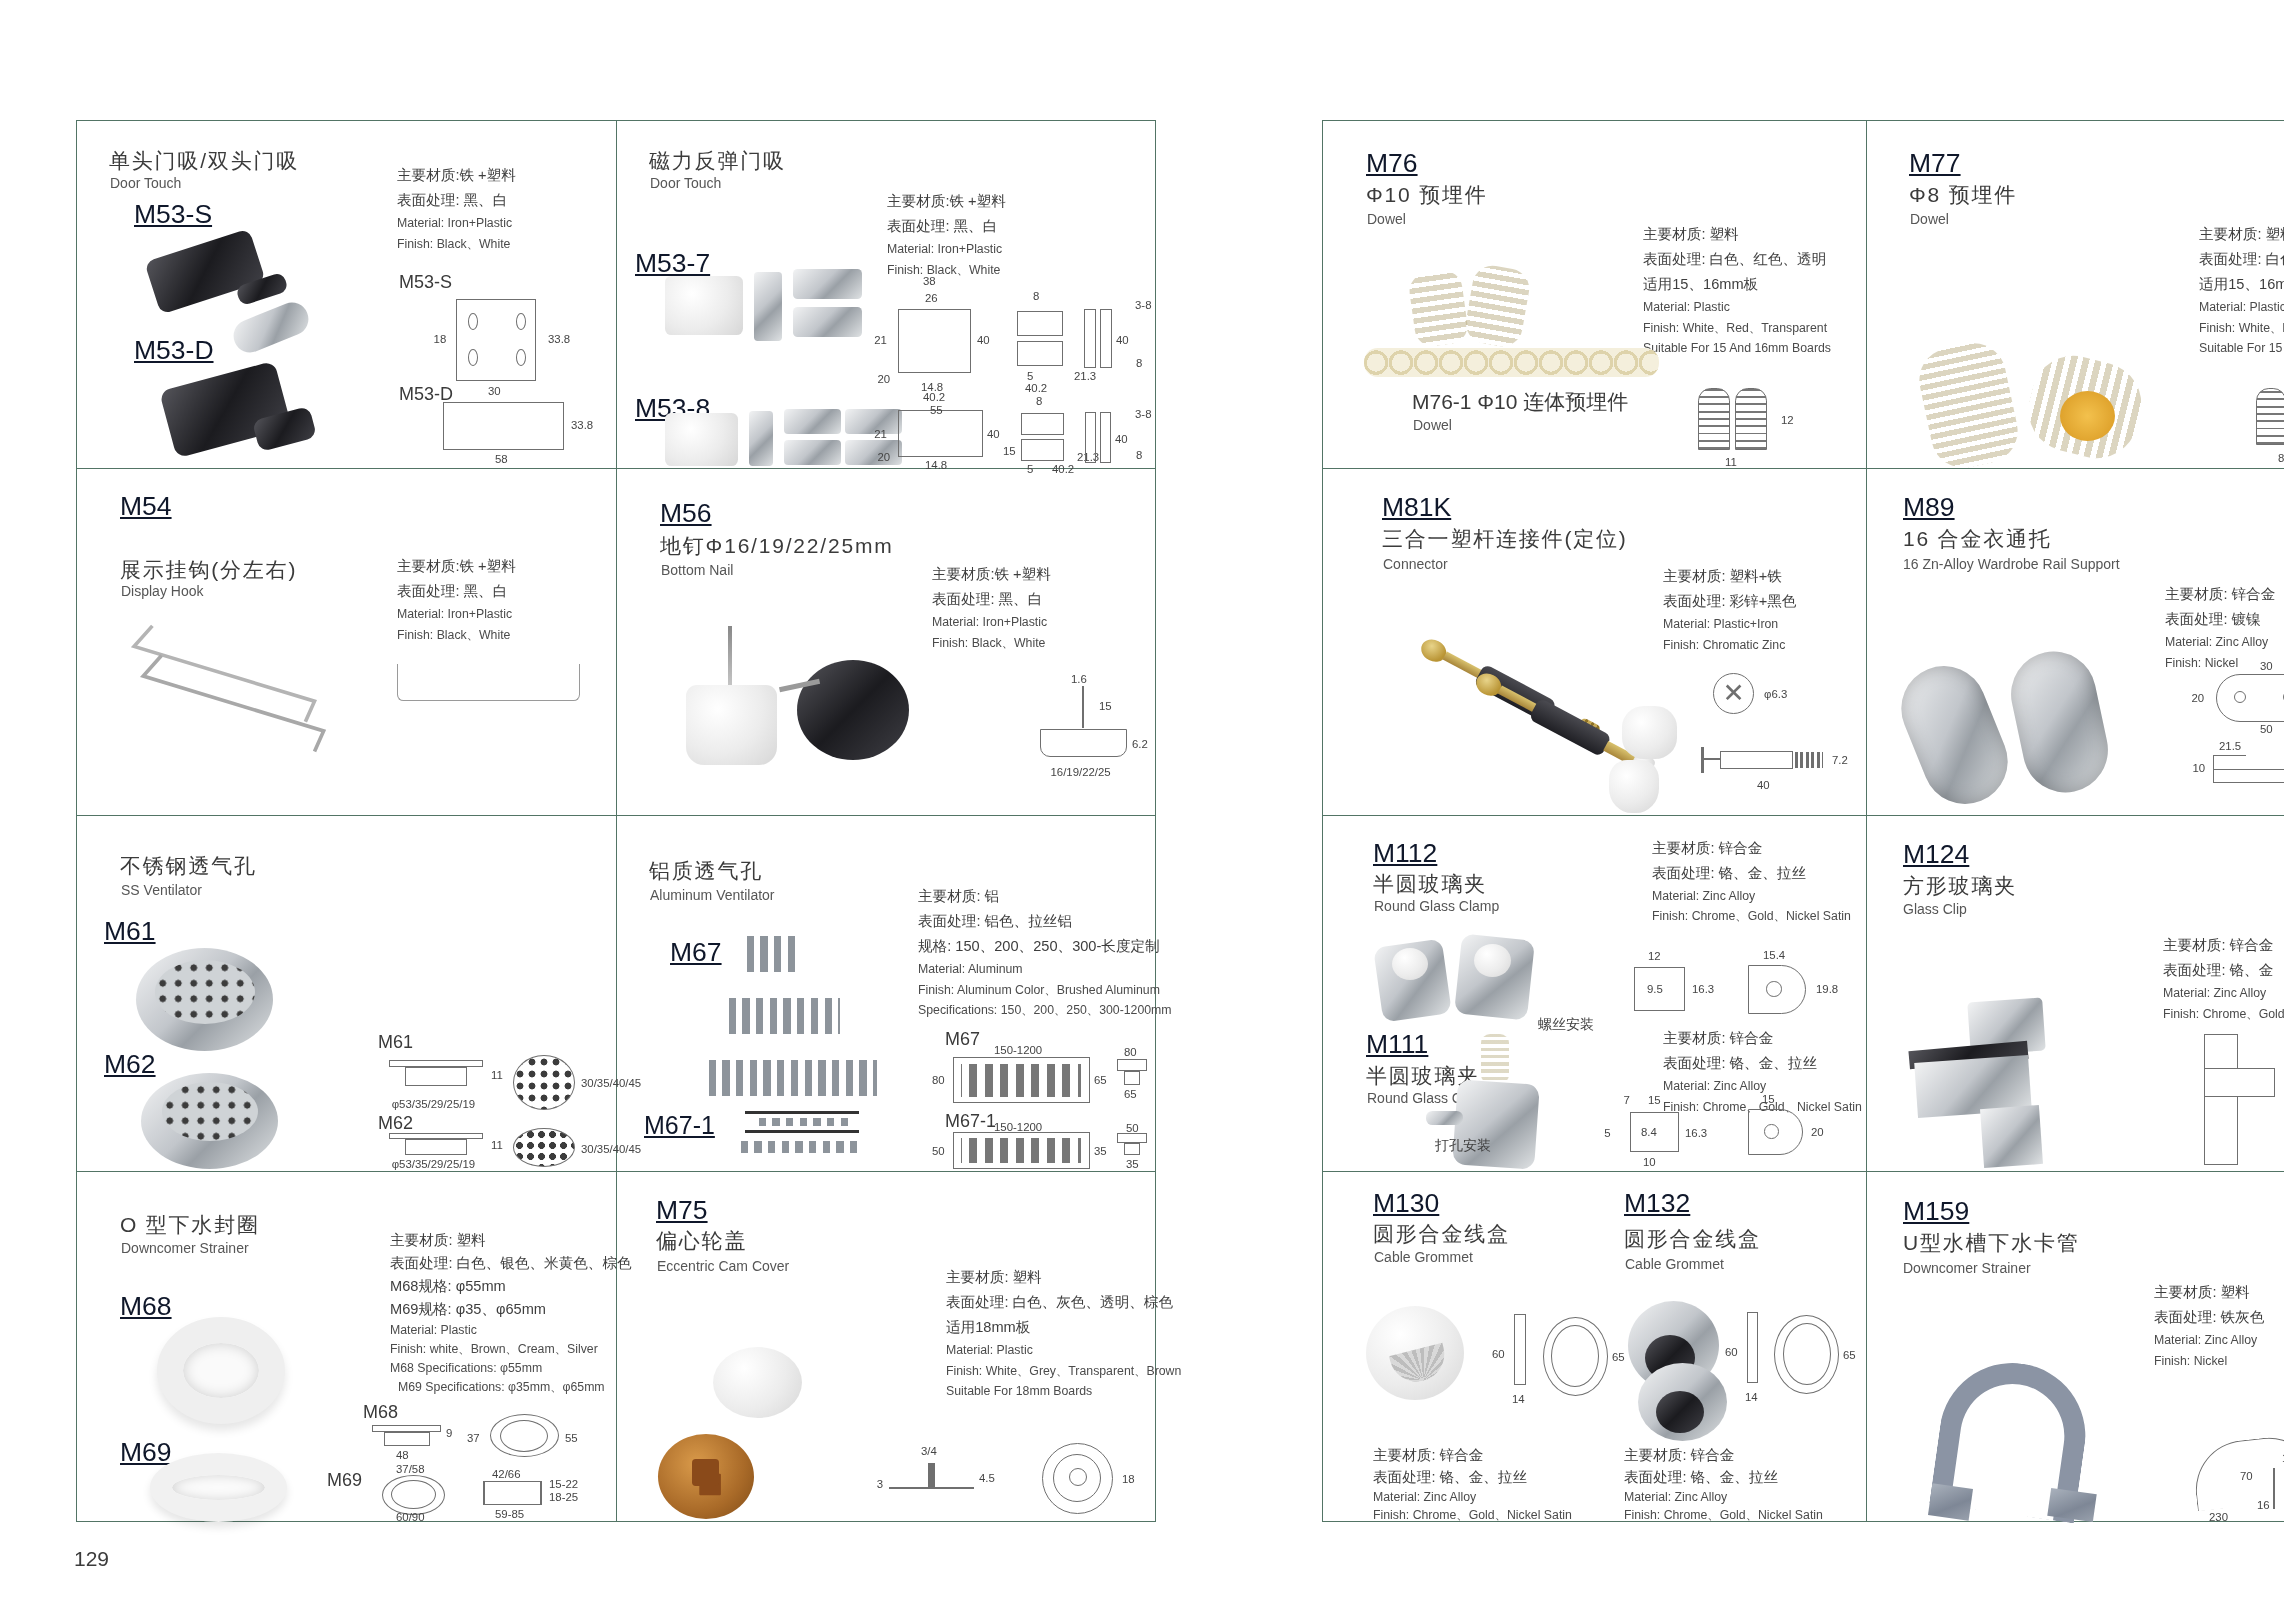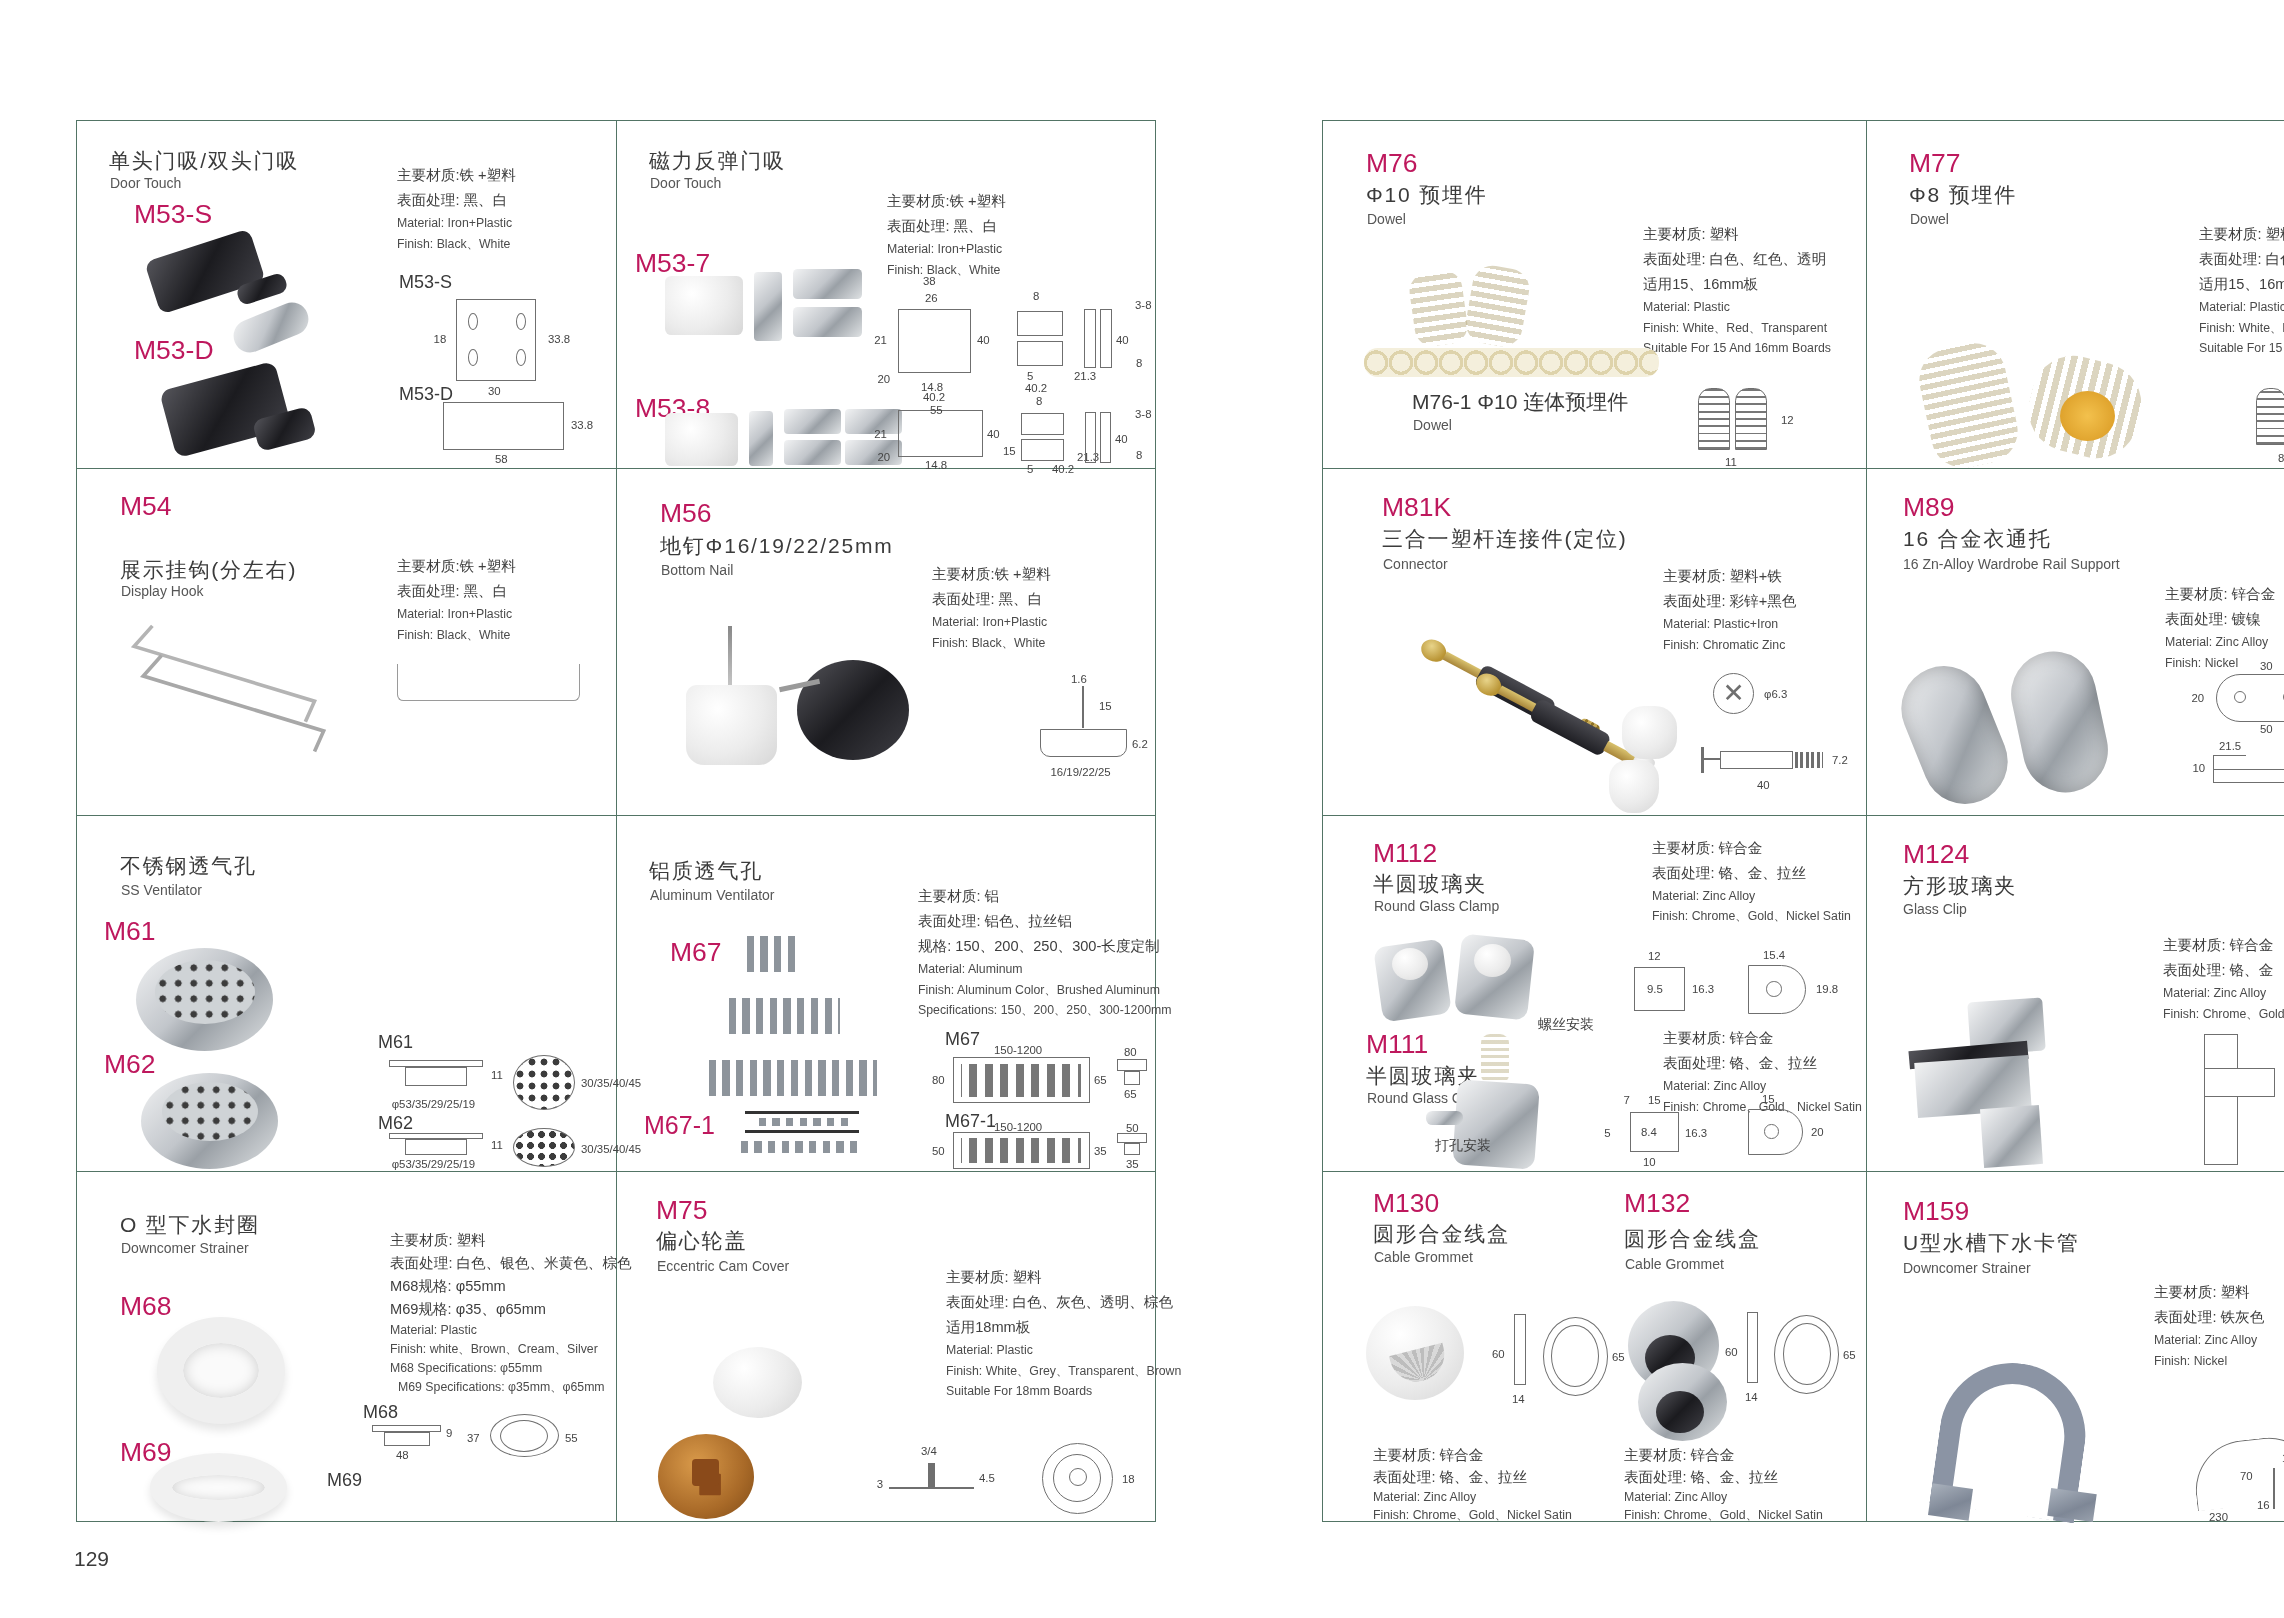"M76" .code { color: #be185d -> #0f172a; text-decoration: none -> underline }
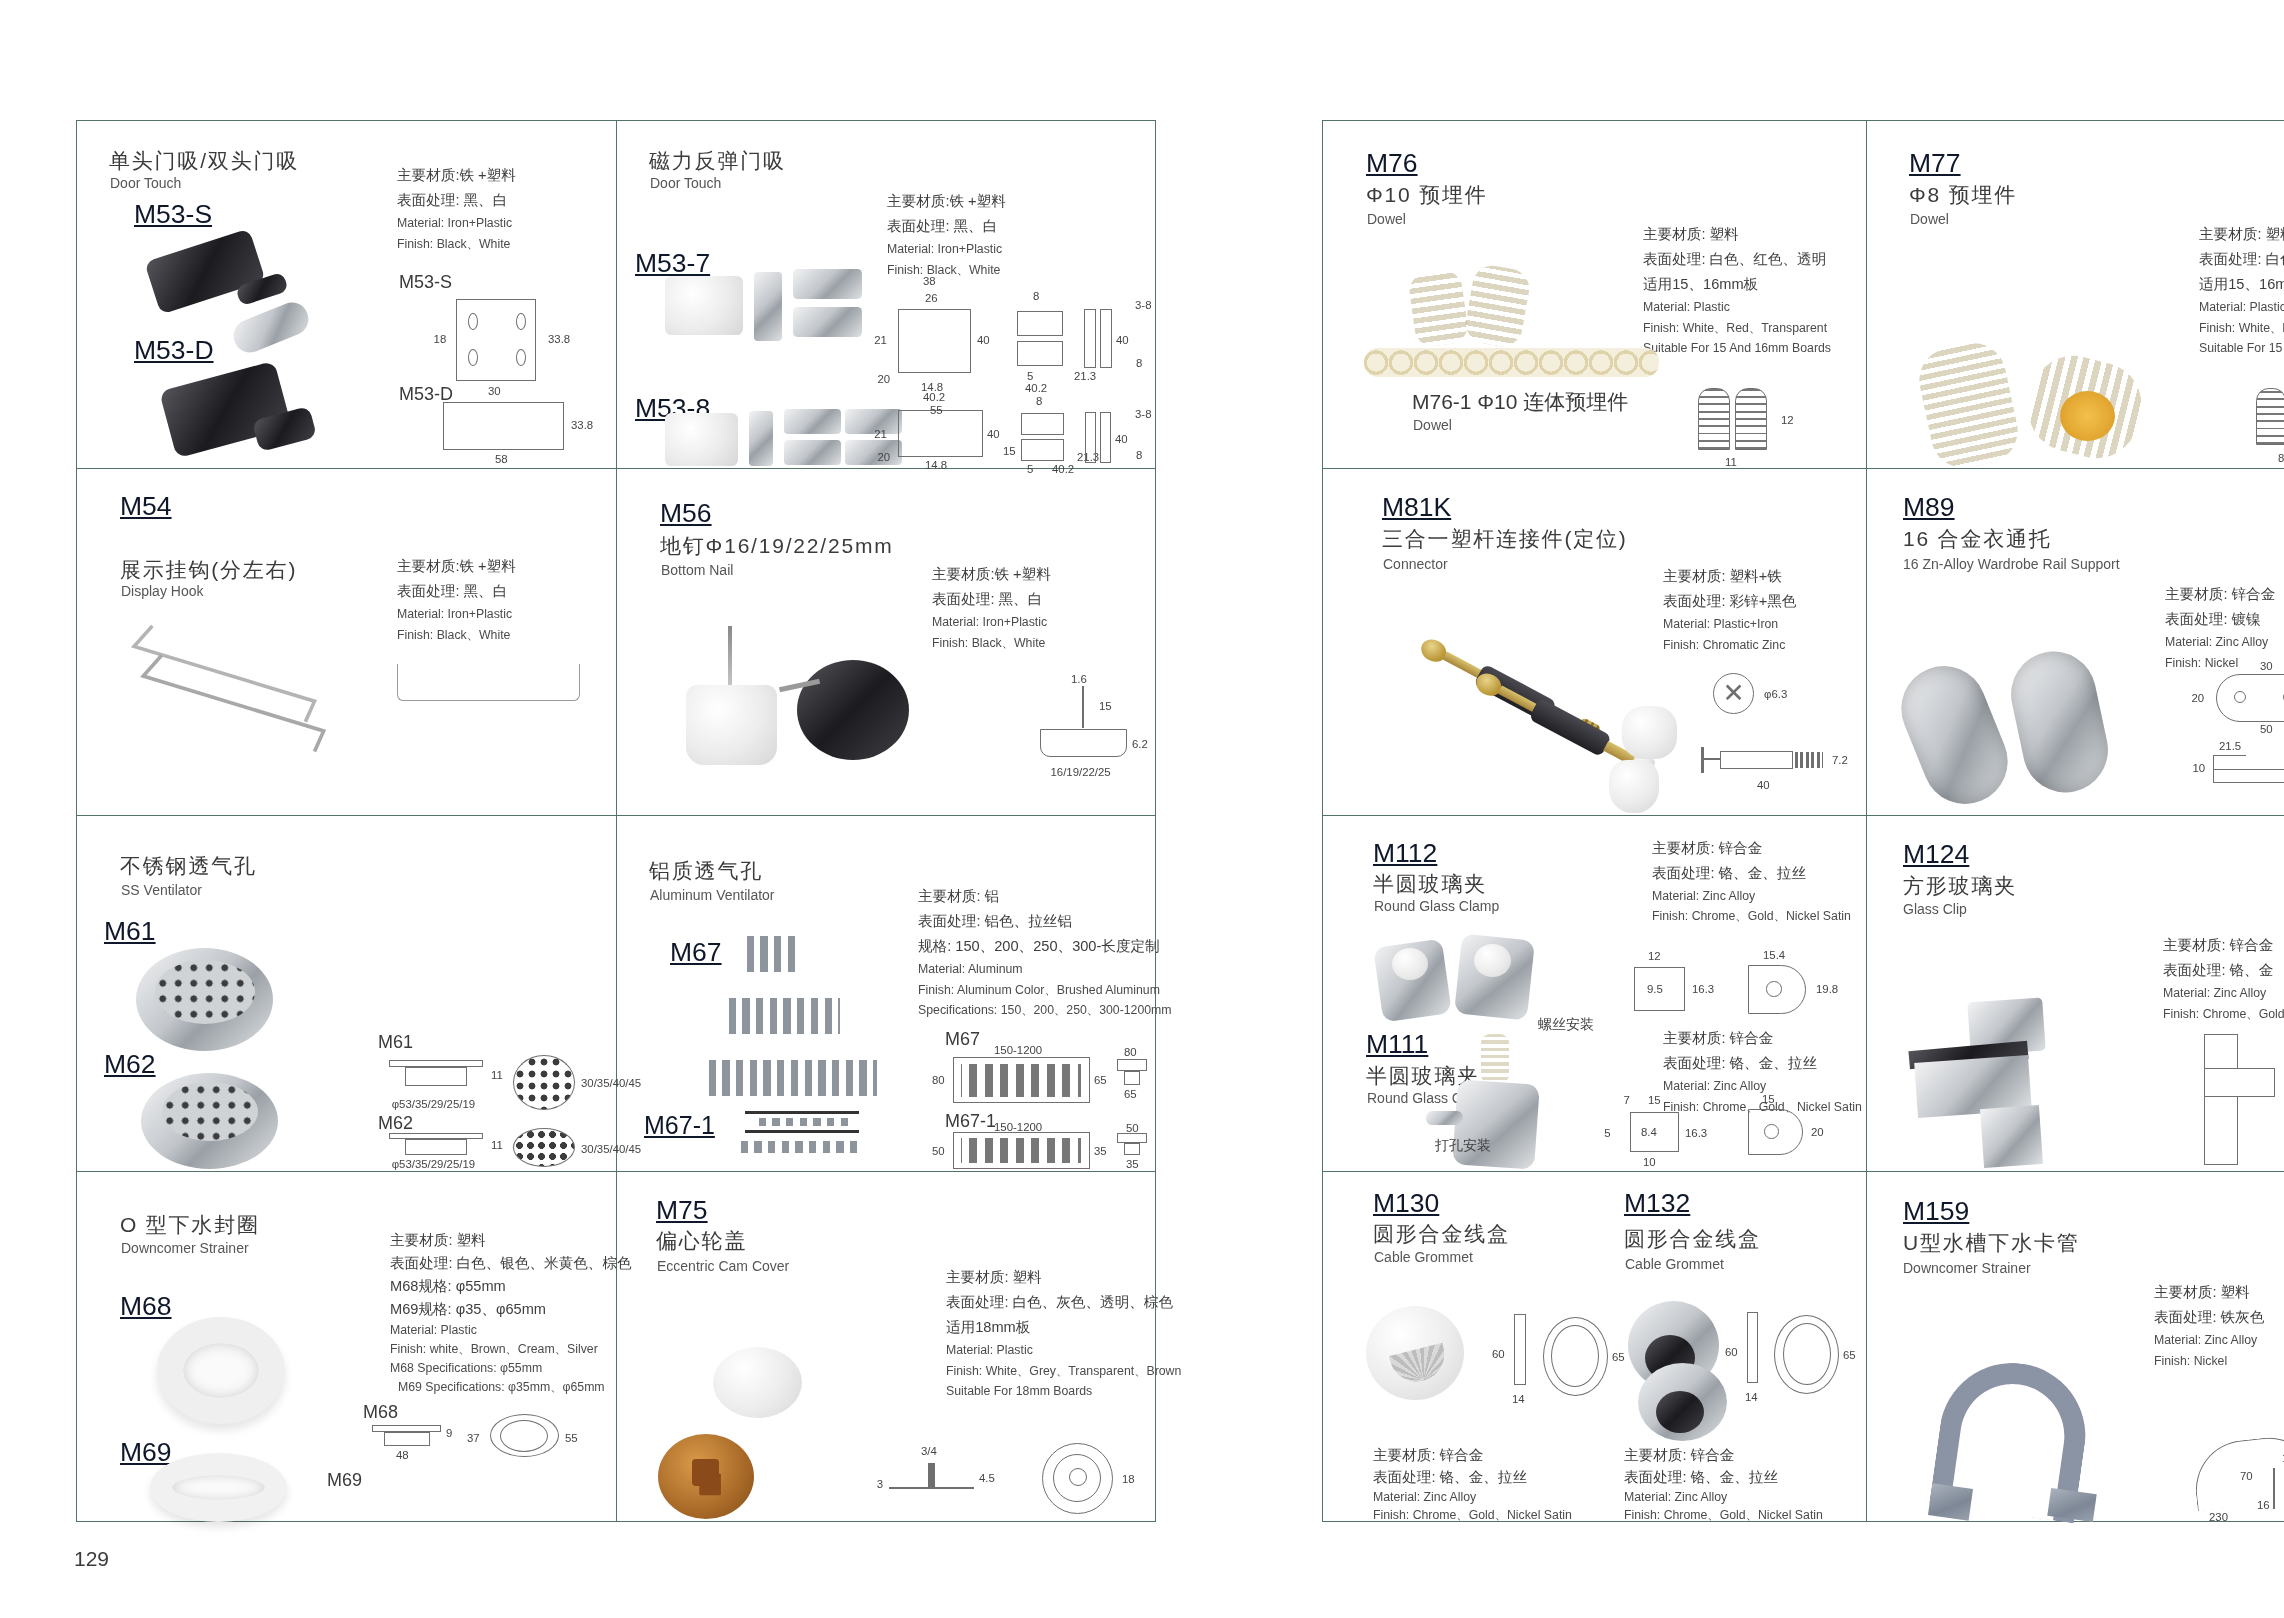"37/58" div { html: none -> <div> <div></div> <div></div> <span>37/58</span> <span>60/90</span> <div></div> <div></div> <div></div> <span>42/66</span> <span>15-22</span> <span>18-25</span> <span>59-85</span> </div> }
